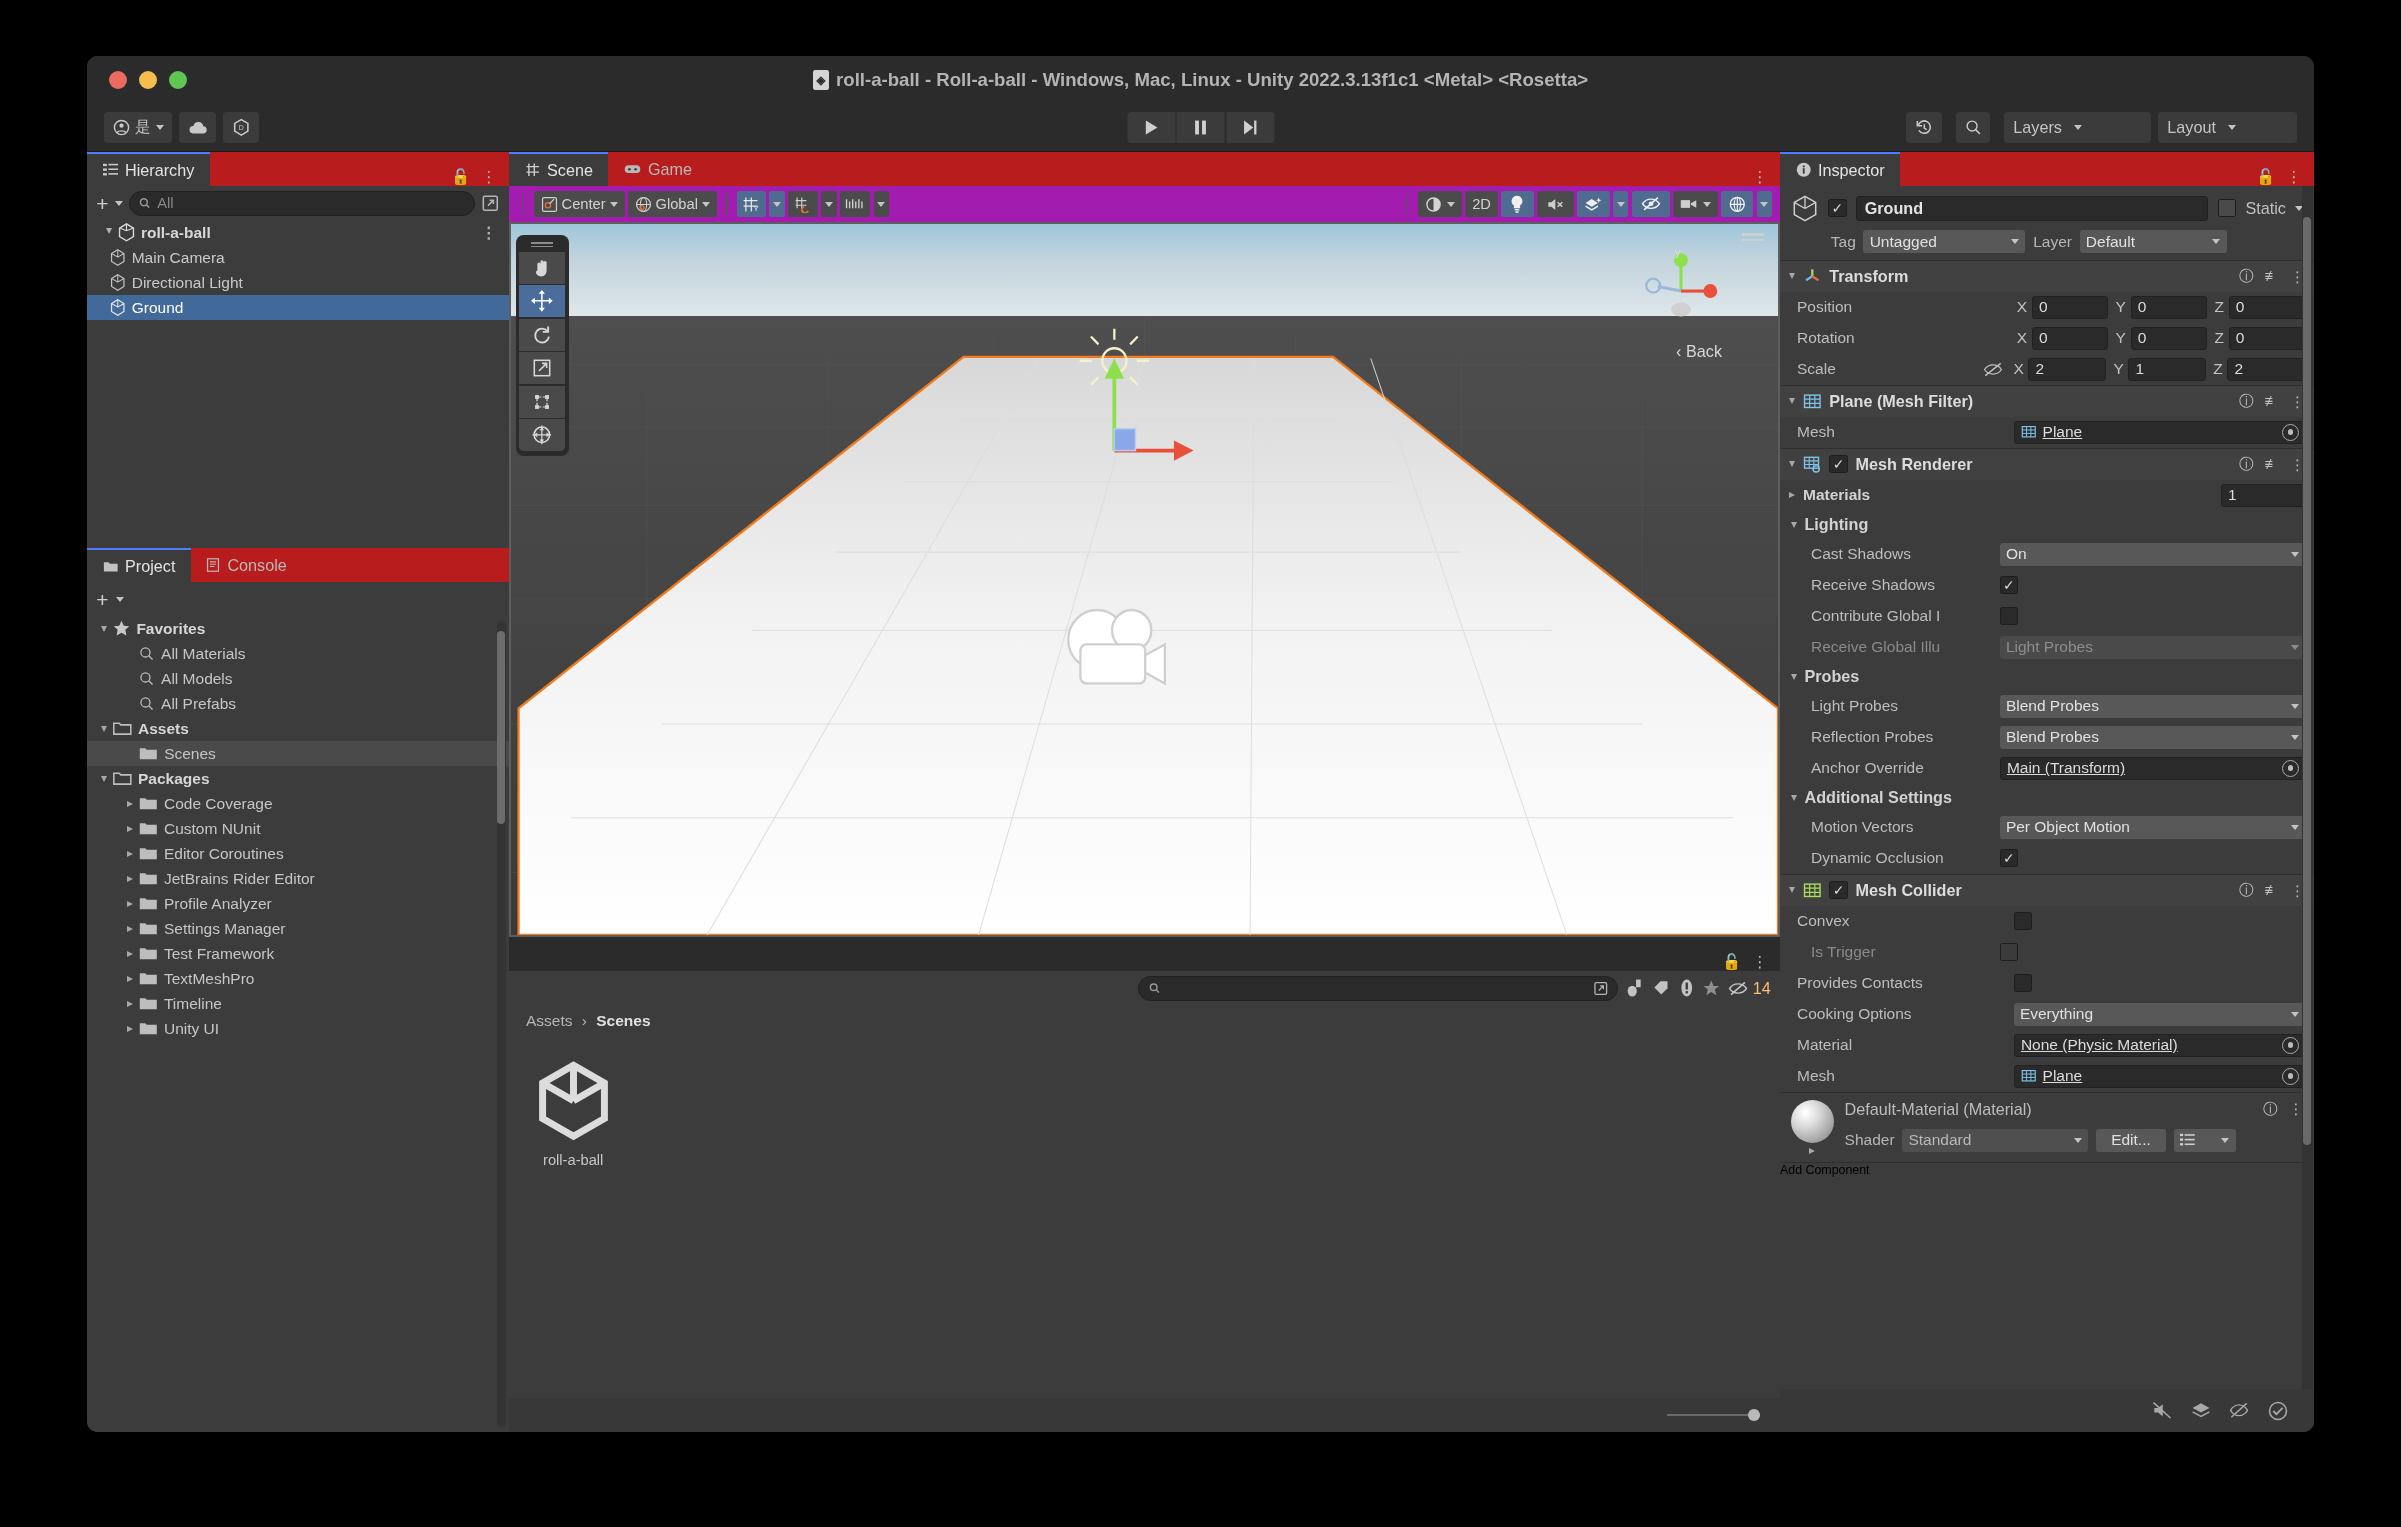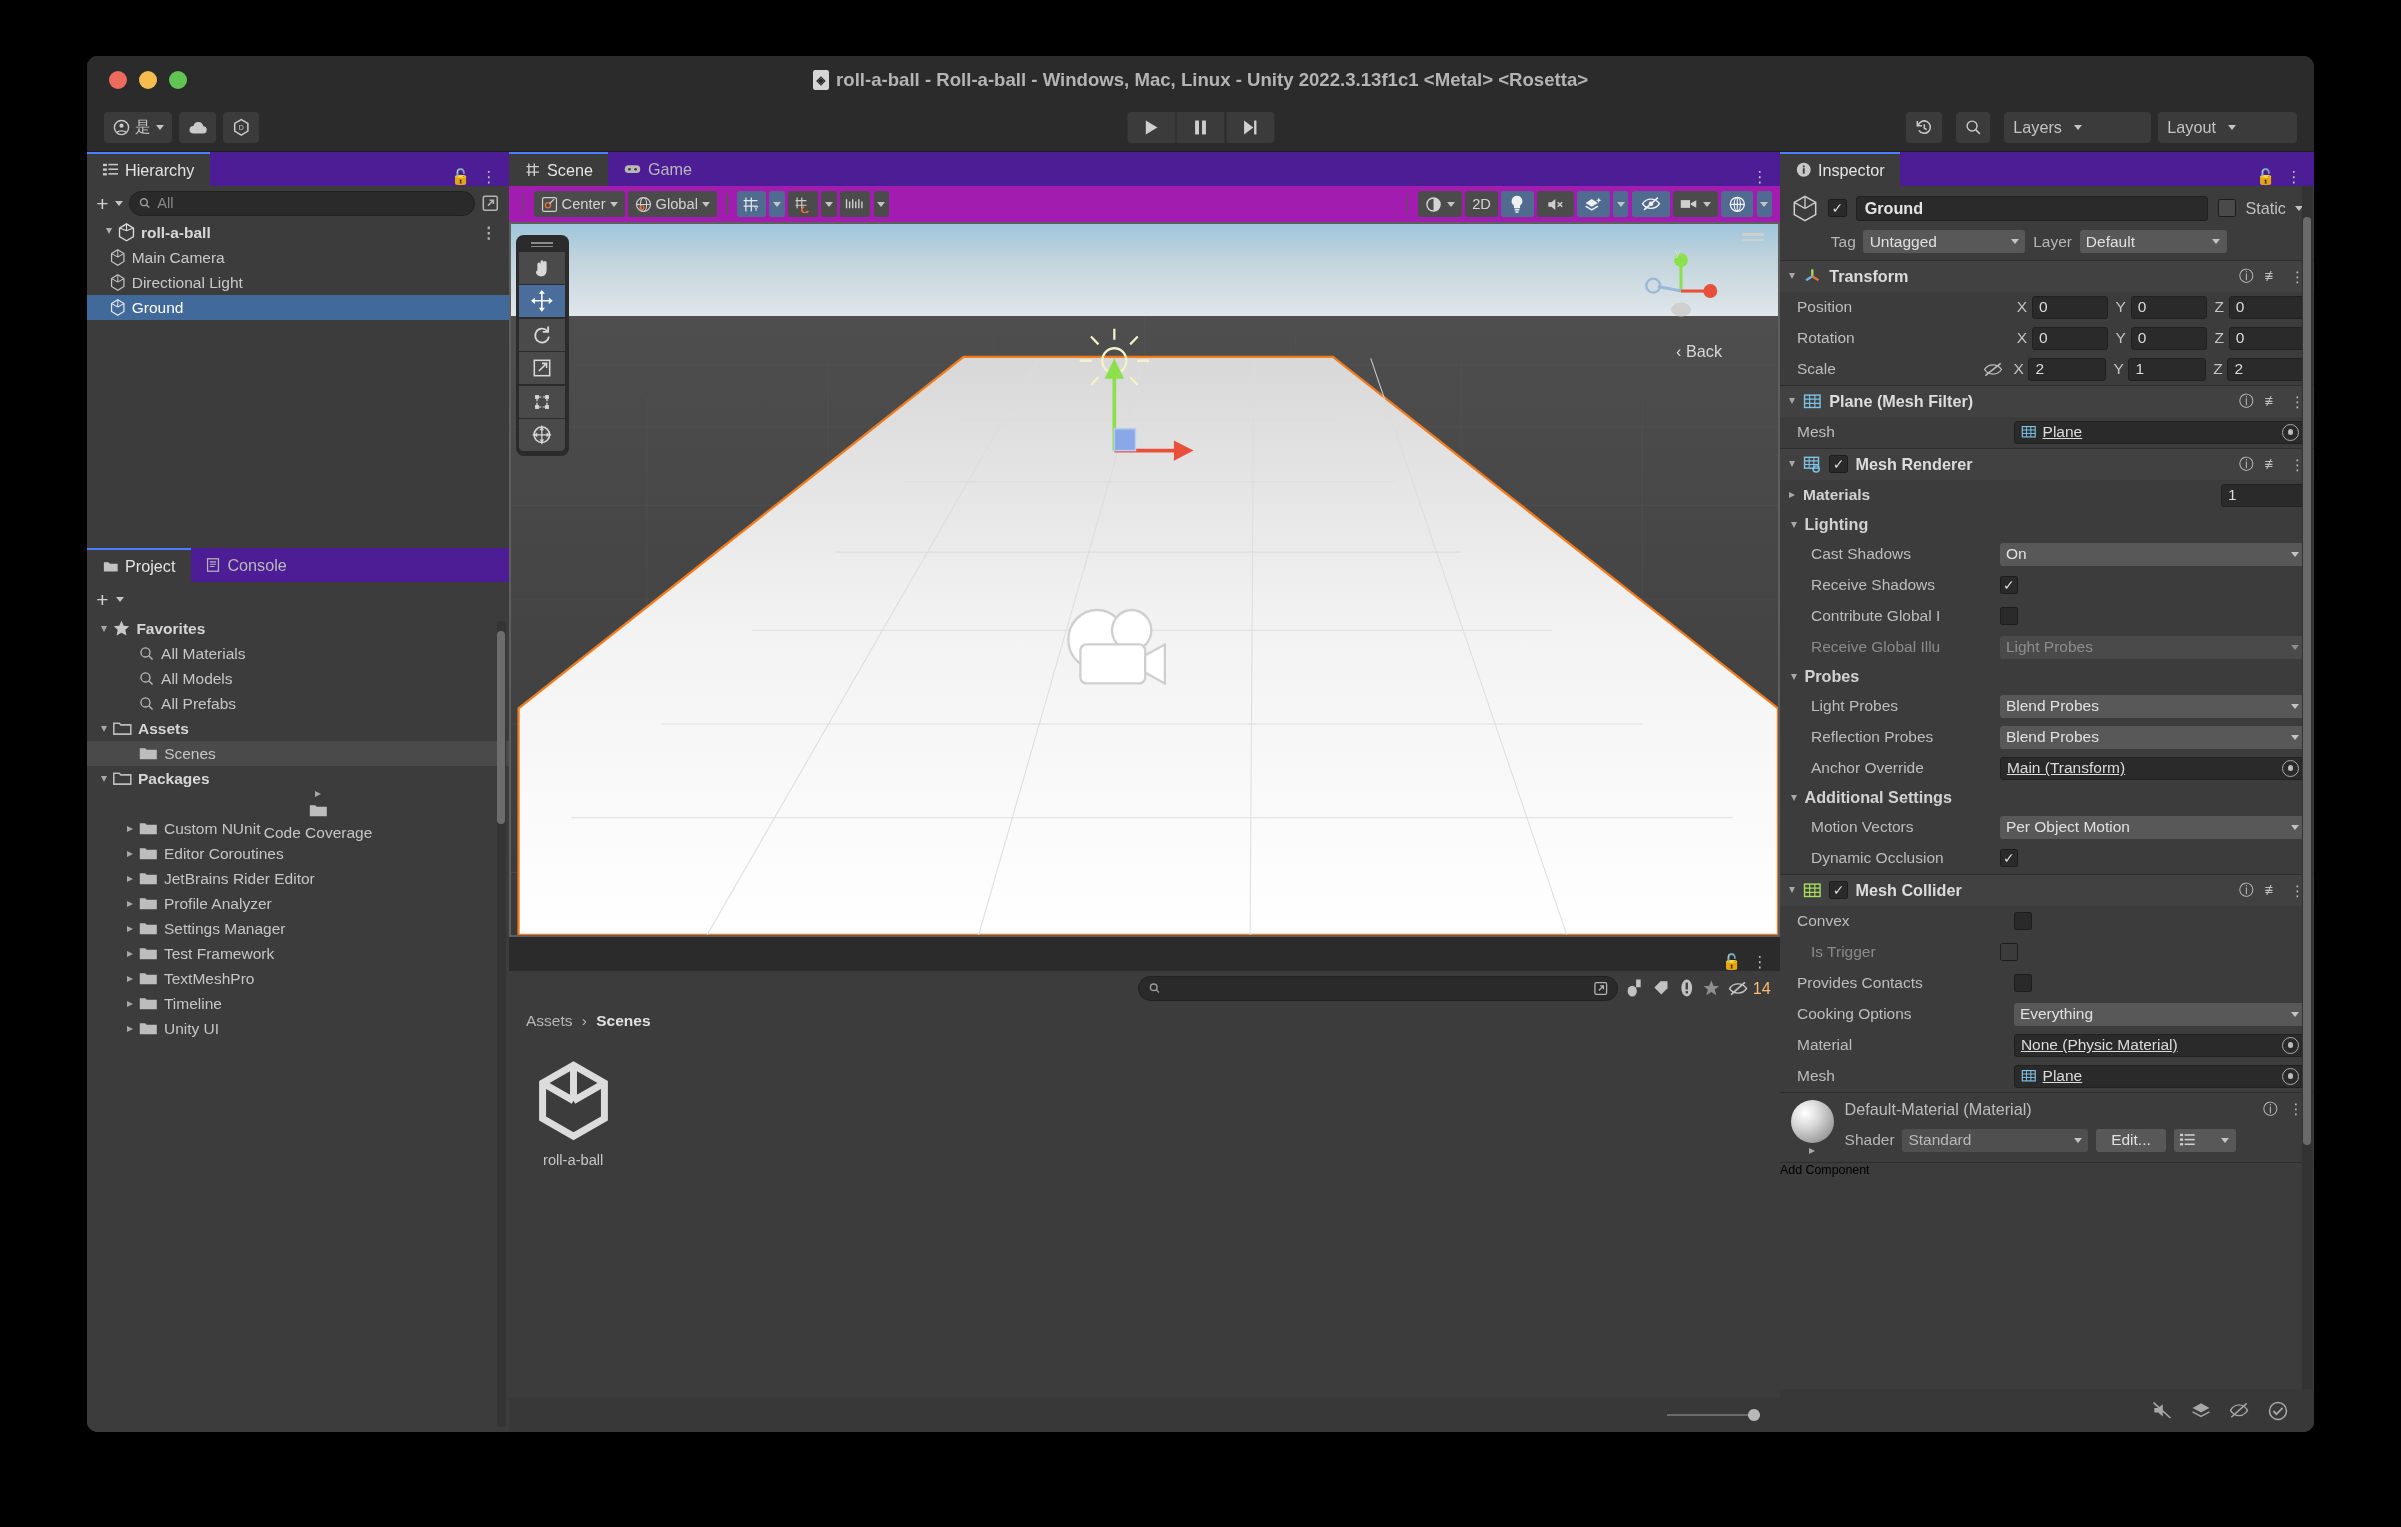"Hierarchy" .tabbar { background: #4c1d95 -> #b91c1c }
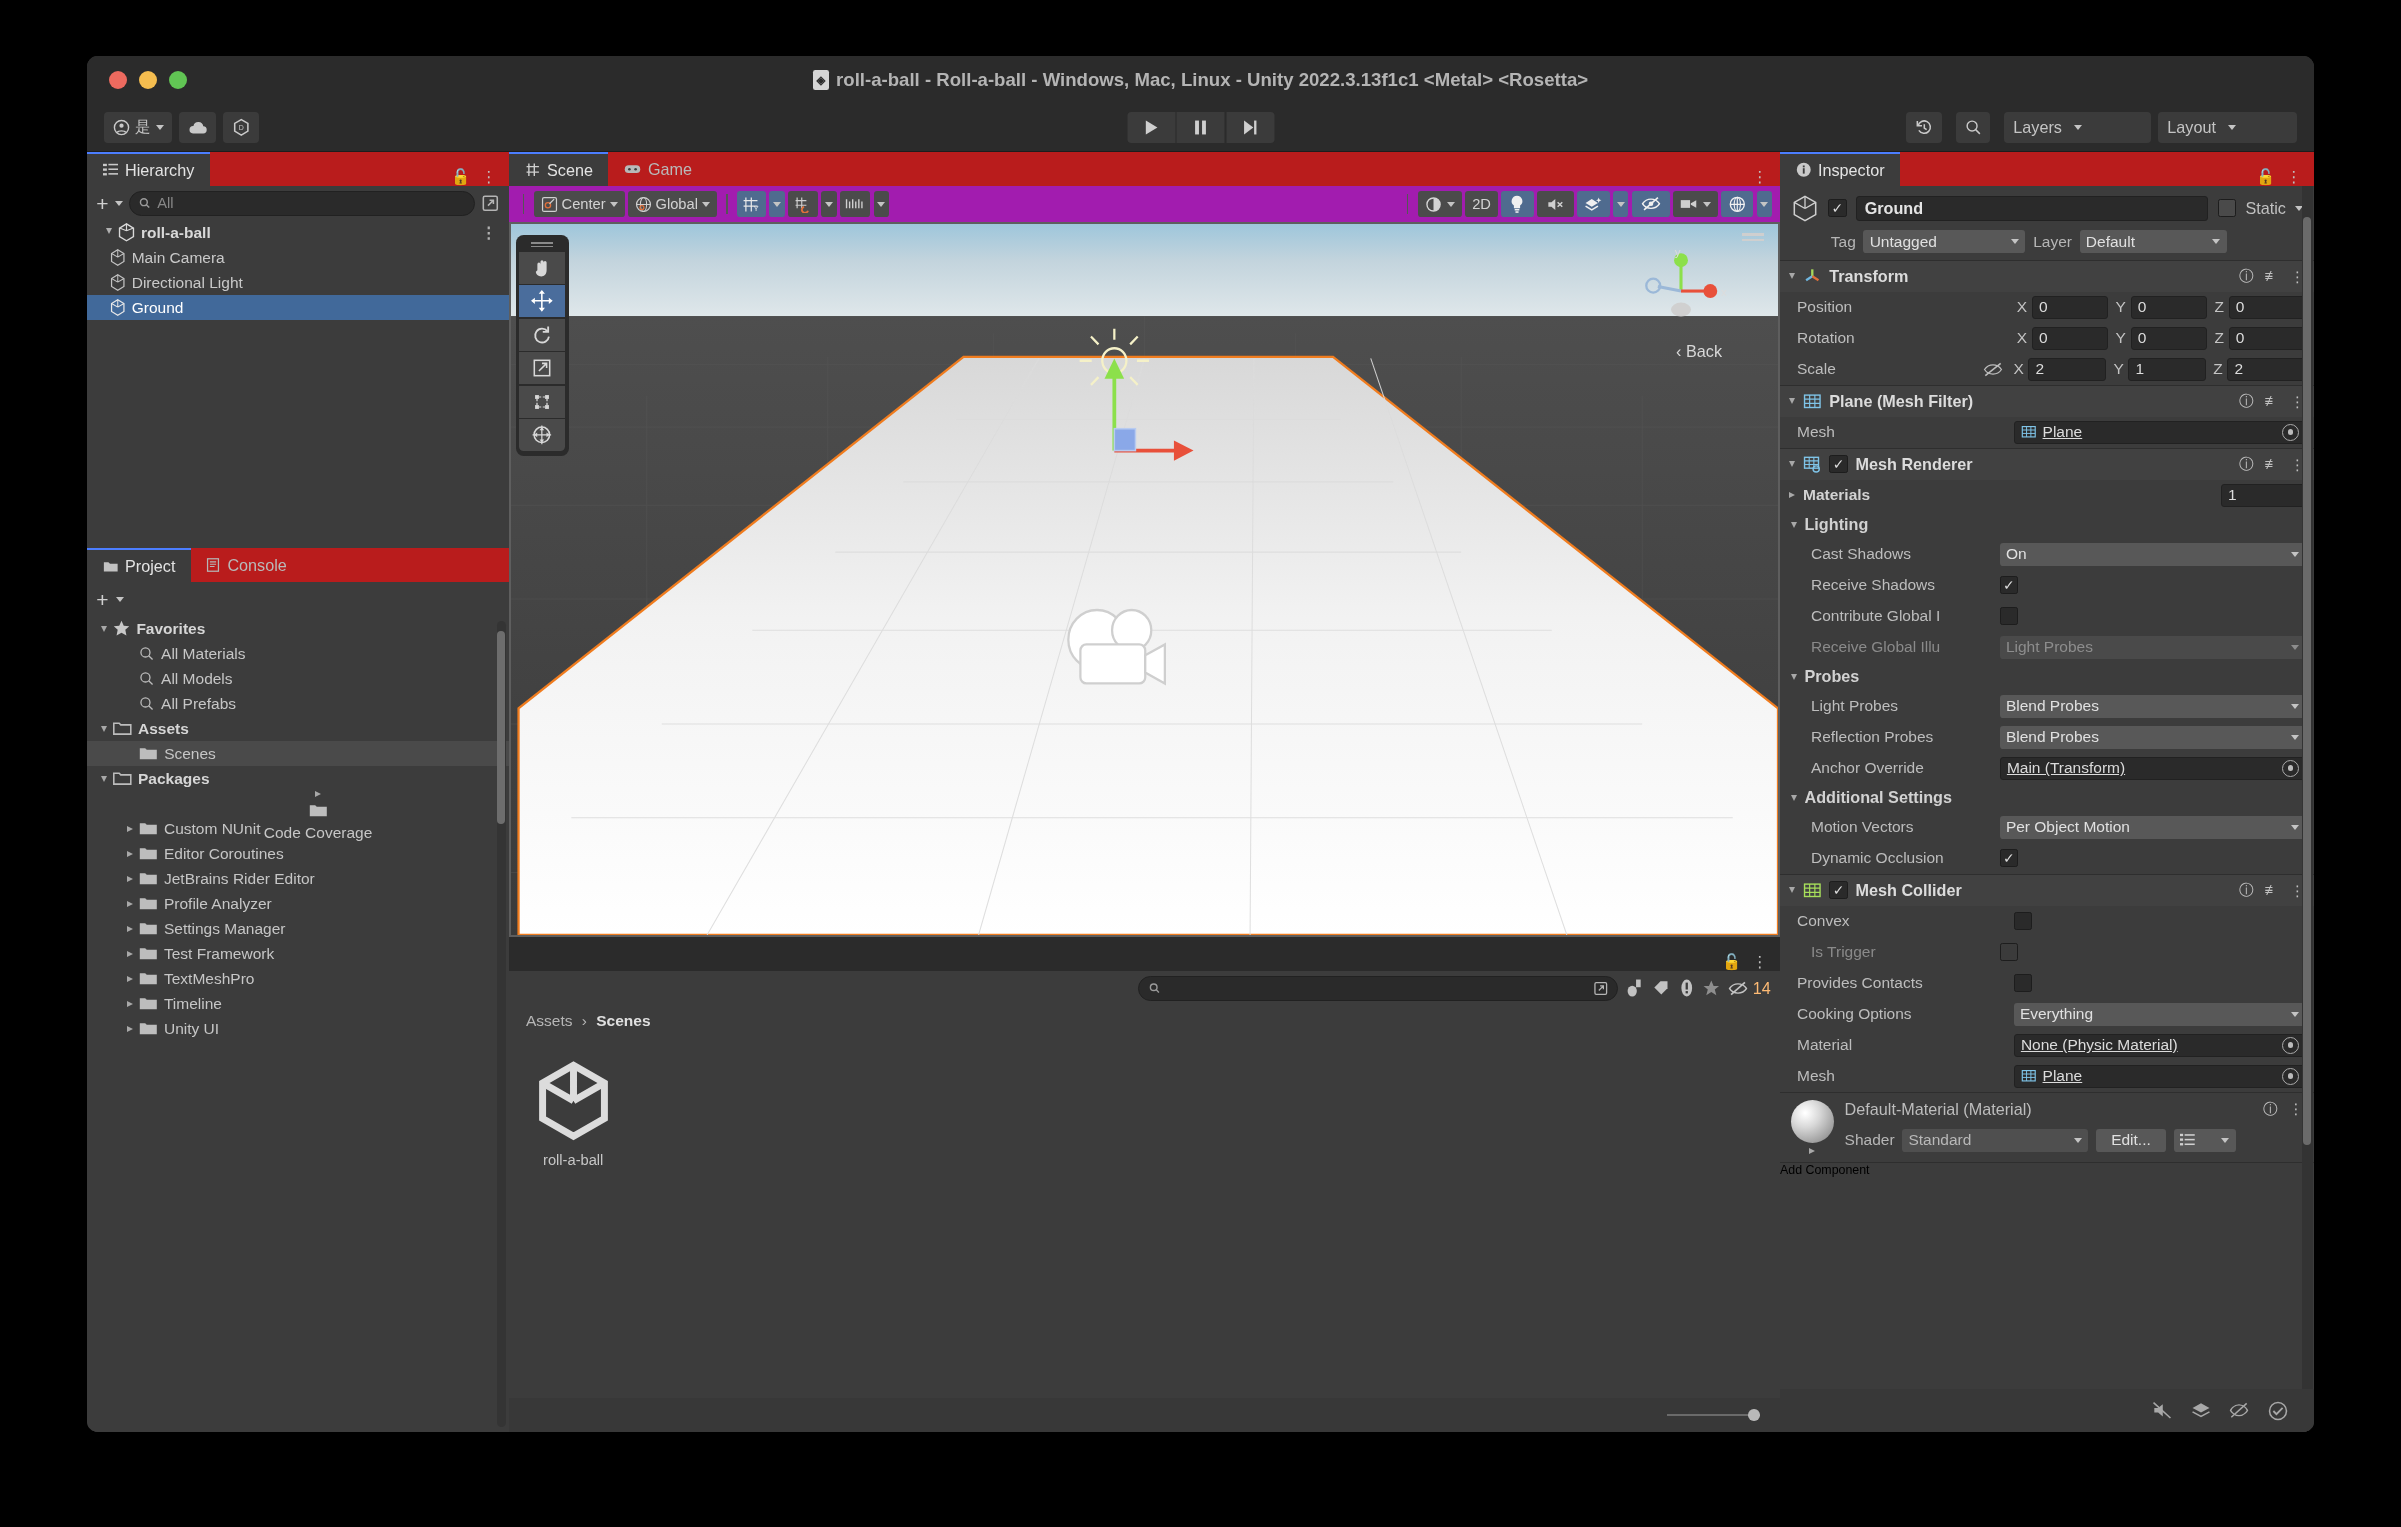"Code Coverage" div.t-row { flex-direction: column -> none }
